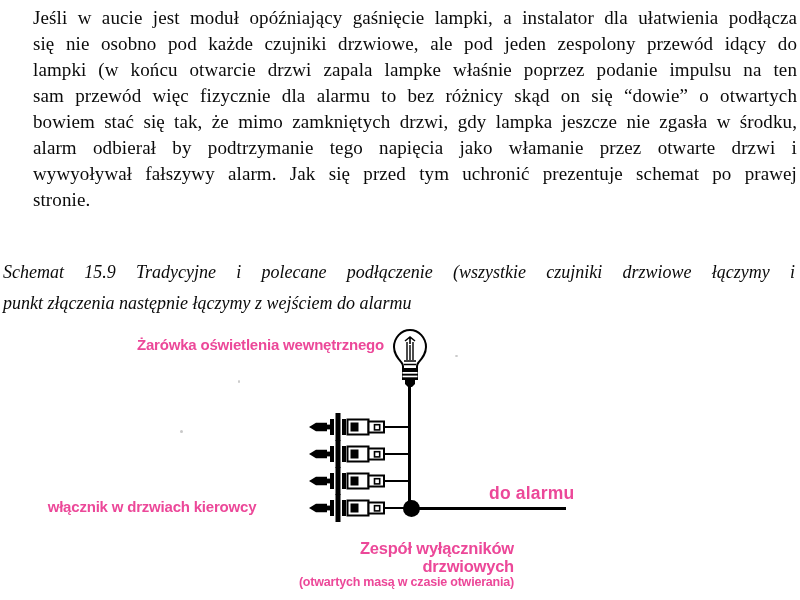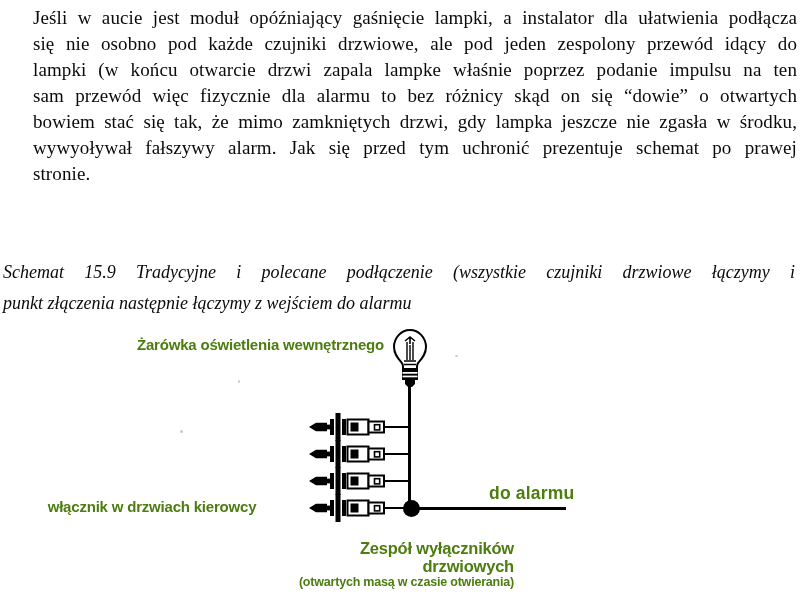"alarm odbierał by podtrzymanie tego" div.pline { html: none -> <div>alarm odbierał by podtrzymanie tego napięcia jako włamanie przez otwarte drzwi i</div> }
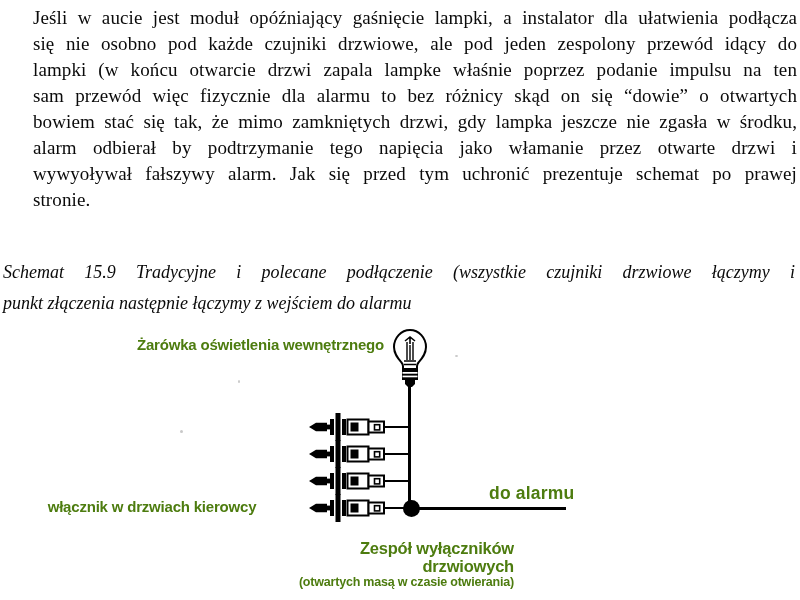"Żarówka oświetlenia wewnętrznego" .dlabel { color: #4d7c0f -> #ec4899 }
